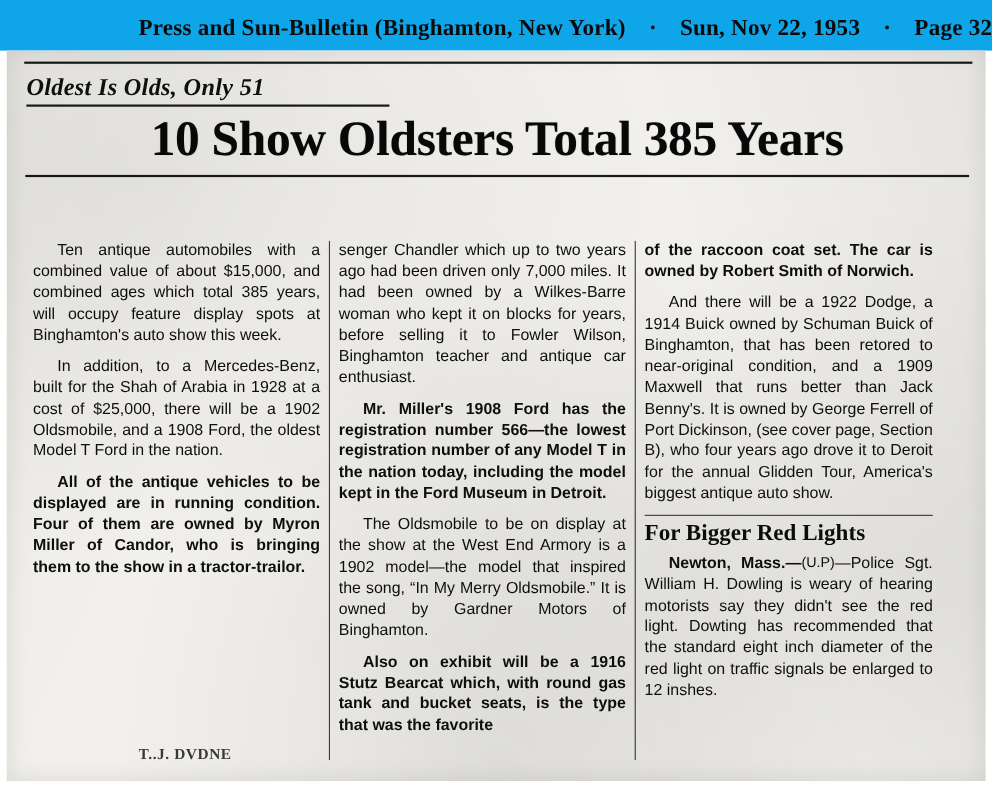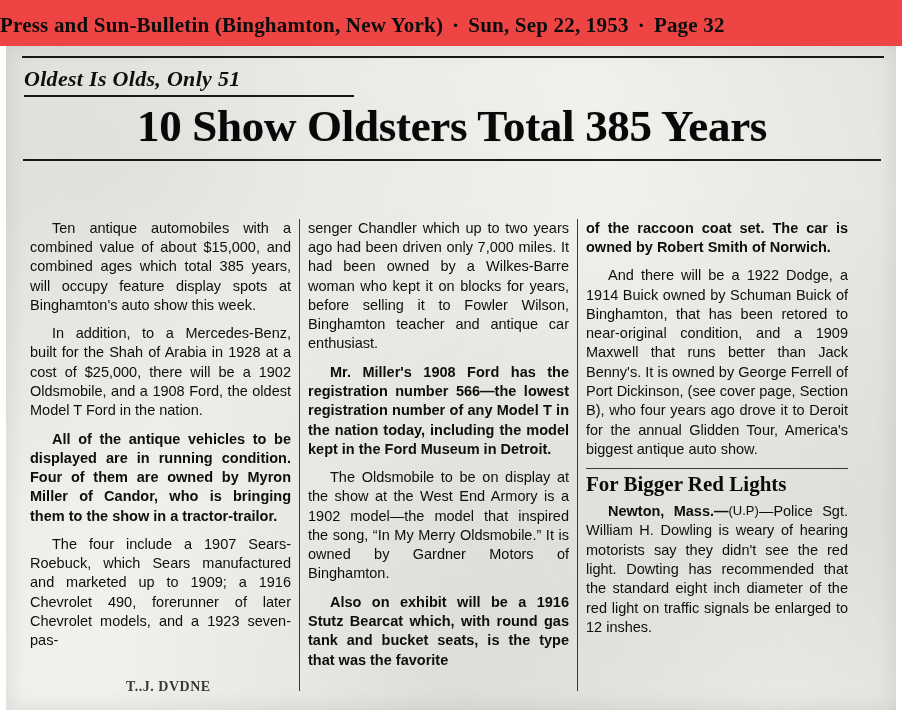"Press and Sun-Bulletin (Binghamton, New" .citation { background: #ef4444 -> #0ea5e9; gap: 0 -> 12px; justify-content: flex-start -> flex-end }
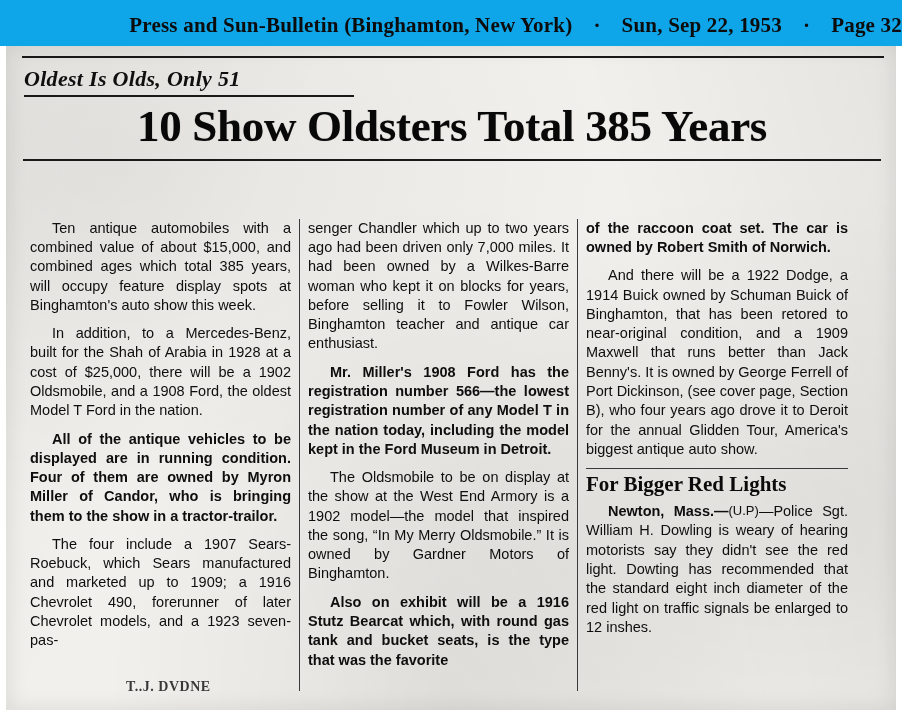"Sun, Sep 22, 1953" span { text: Sep -> Nov }
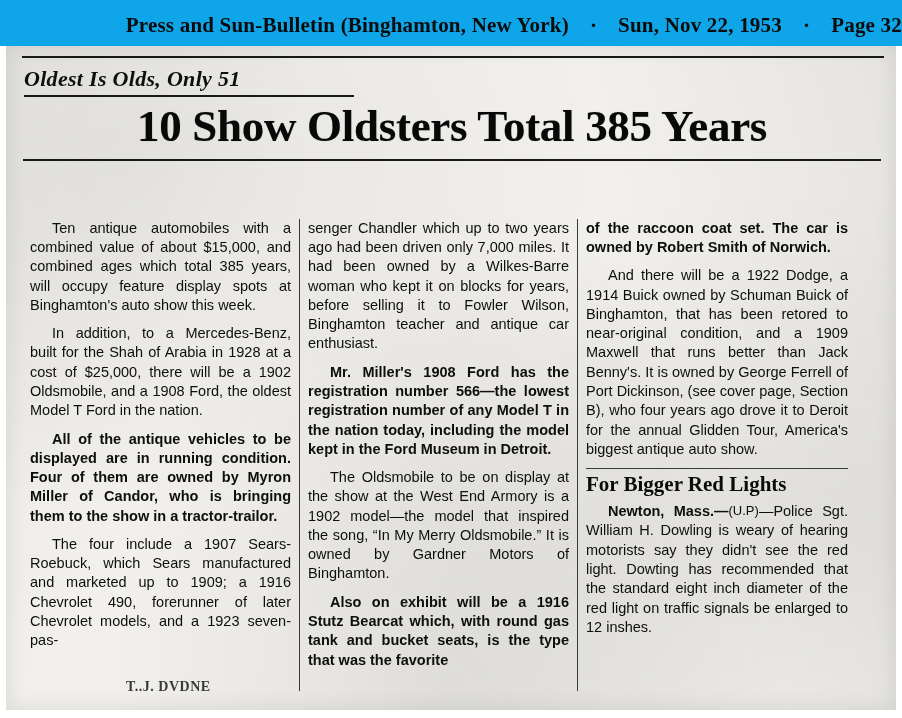"The four include a 1907" p { html: <p>The four include a 1907 Sears-Roebuck, which Sears manufactured and marketed up to 1909; a 1916 Chevrolet 490, forerunner of later Chevrolet models, and a 1923 seven-pas-</p> -> none }
